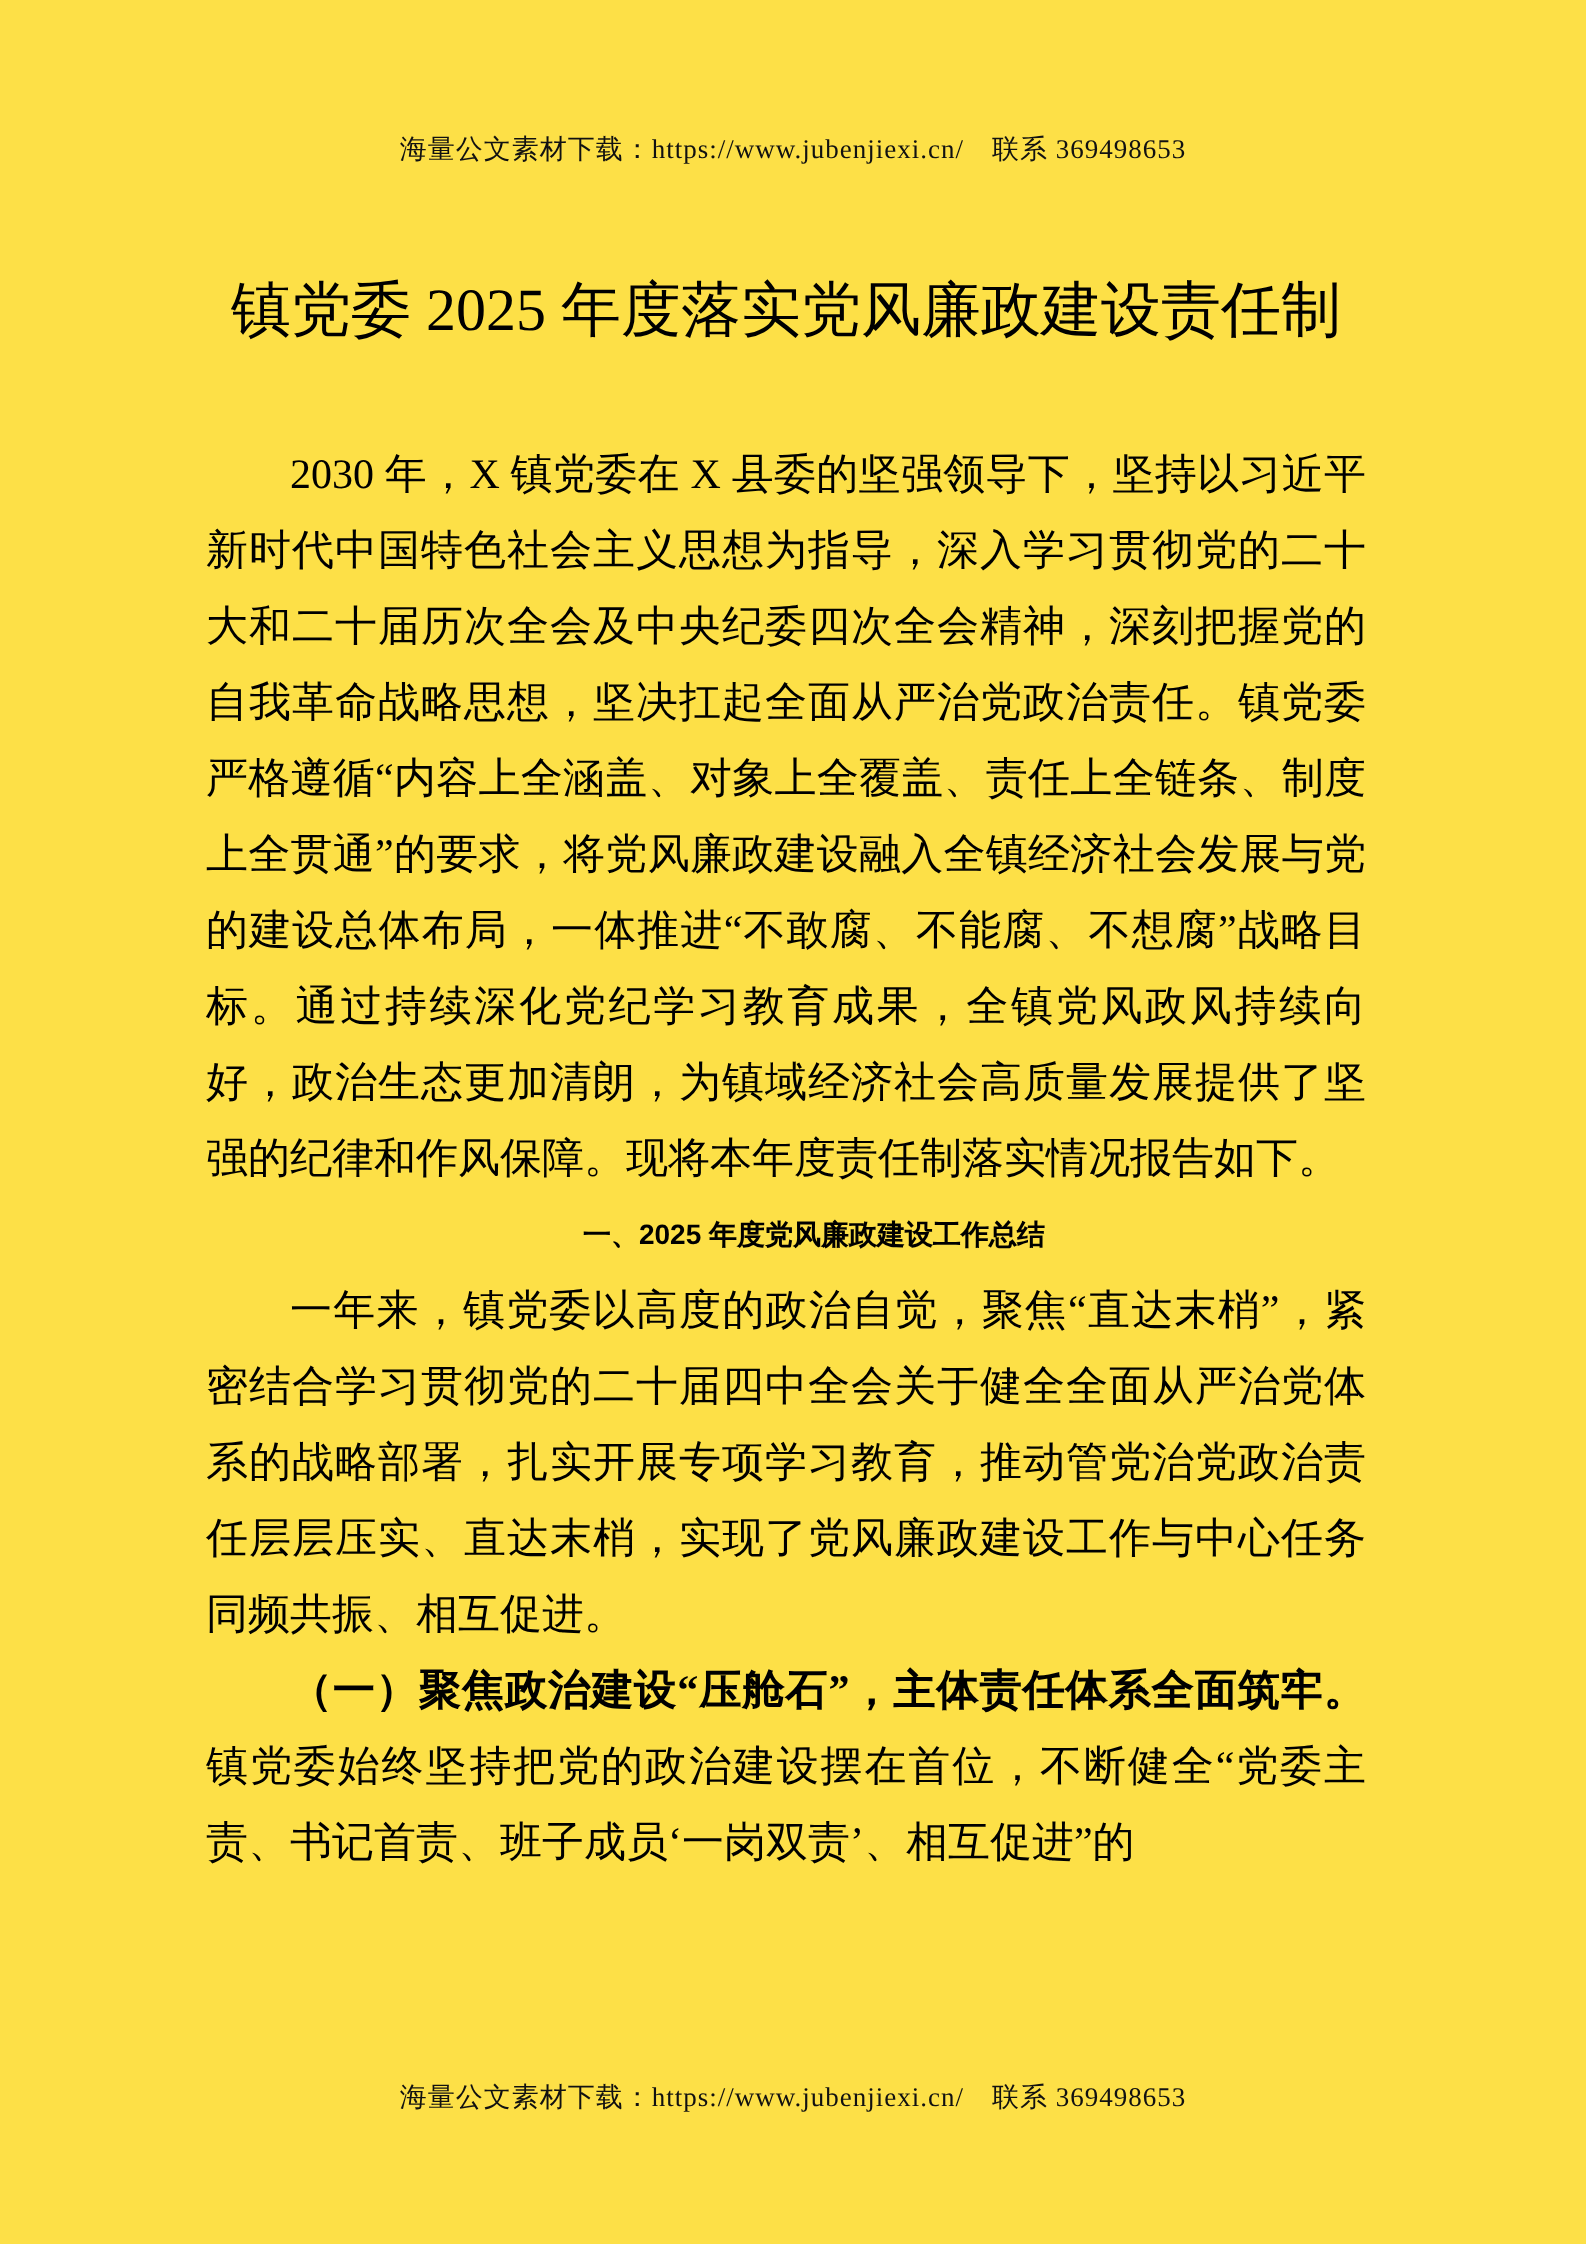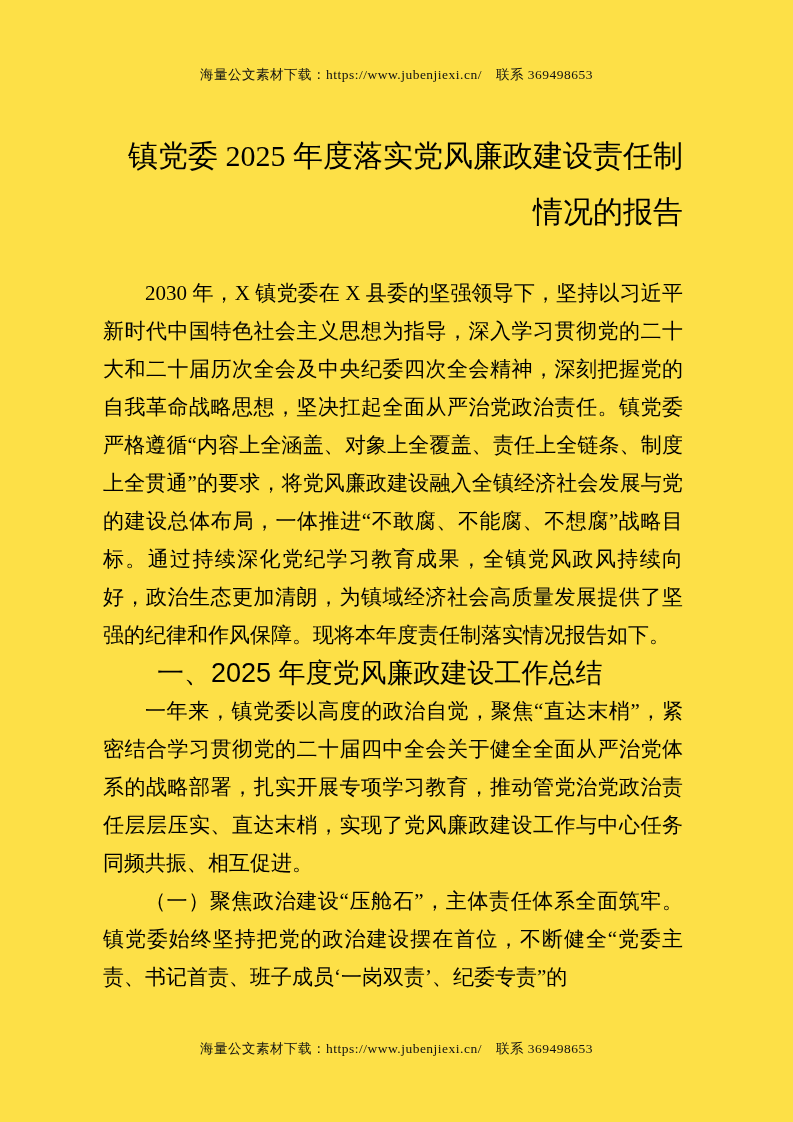"镇党委 2025 年度落实党风廉政建设责任制" .doc-title { text-align: right -> center }
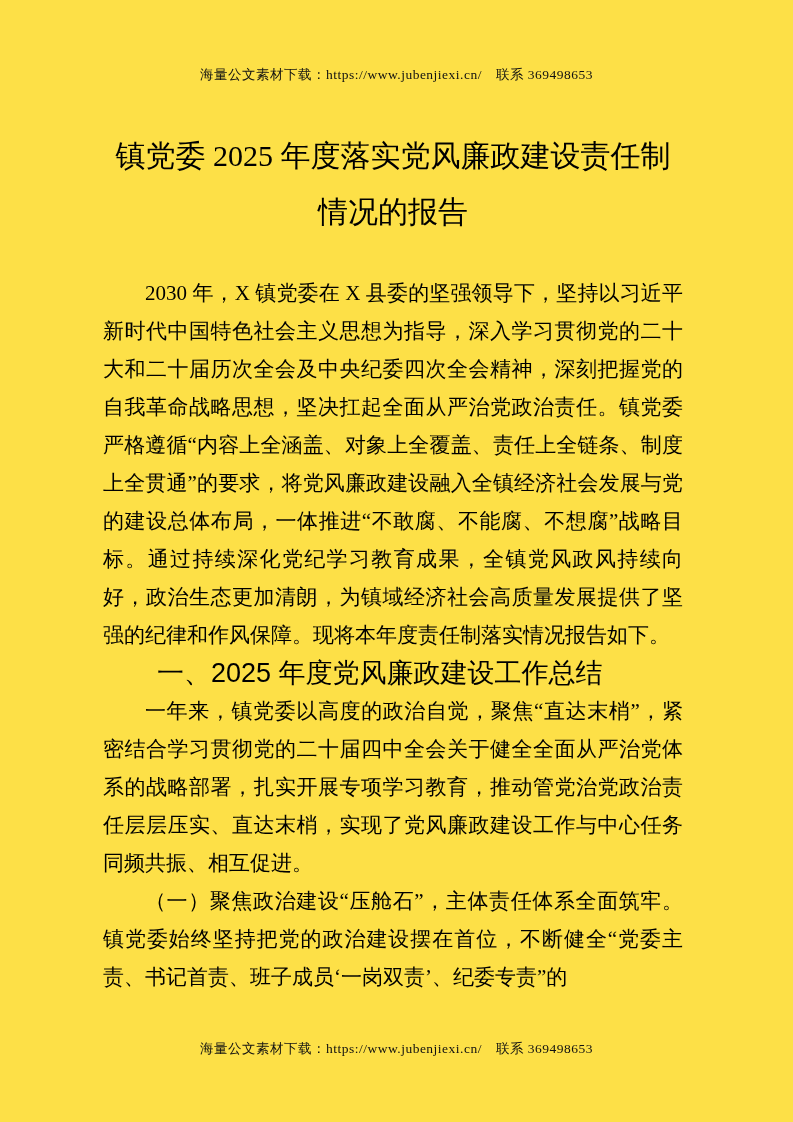"情况的报告" span.title-line { html: <span>情况的报告</span> -> none }
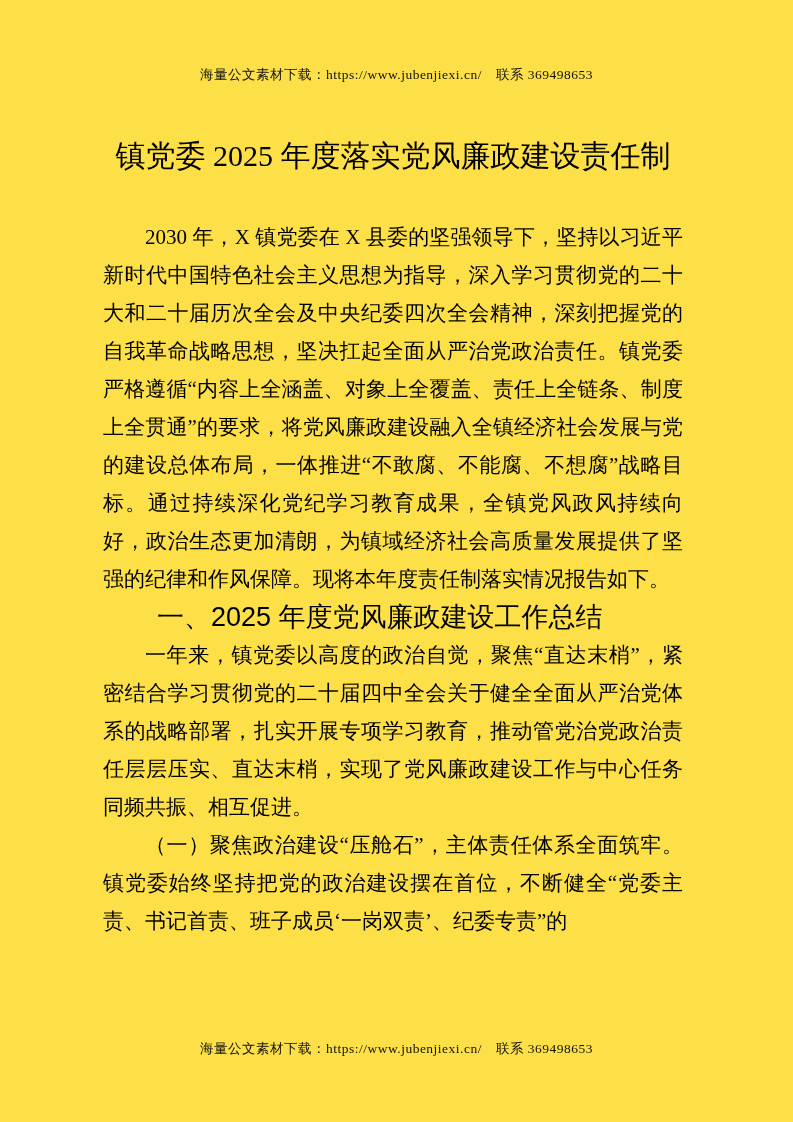"一、2025 年度党风廉政建设工作总结" .section-heading { font-size: 27px -> 14px; font-weight: 400 -> 700; text-align: none -> center }
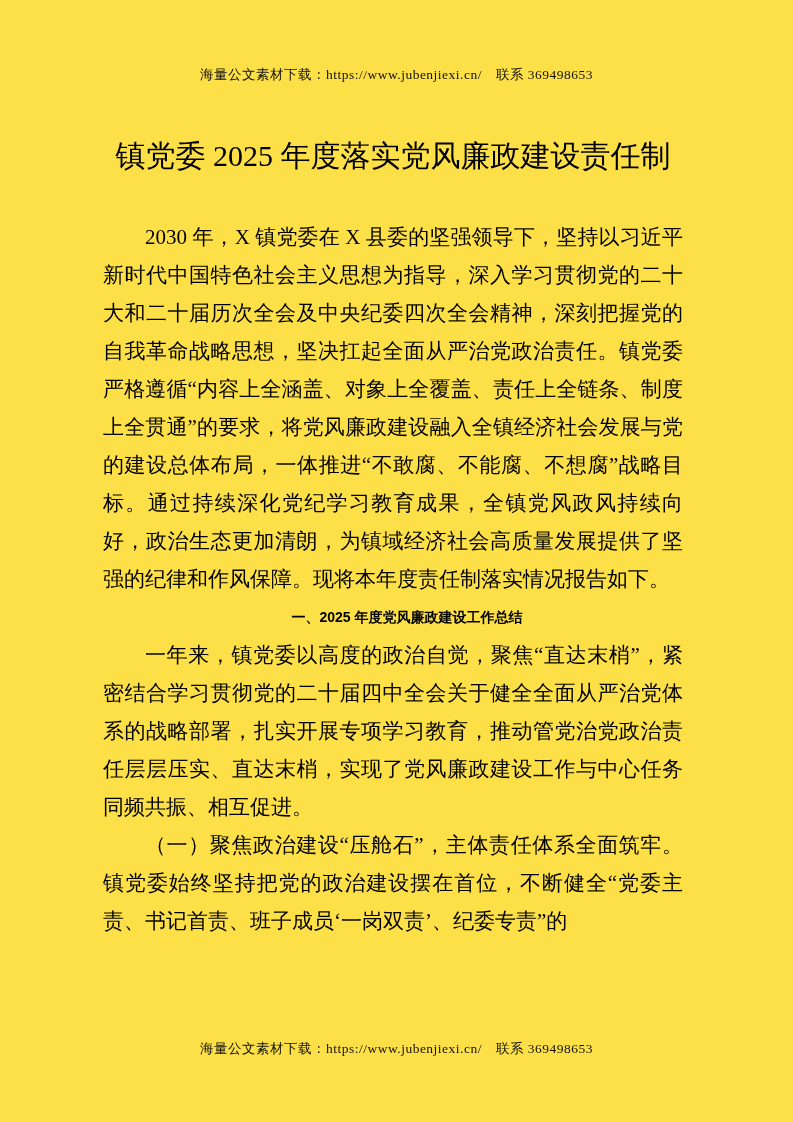"（一）聚焦政治建设“压舱石”，主体责任体系全面筑牢。" .subsection-lead { font-weight: 400 -> 700 }
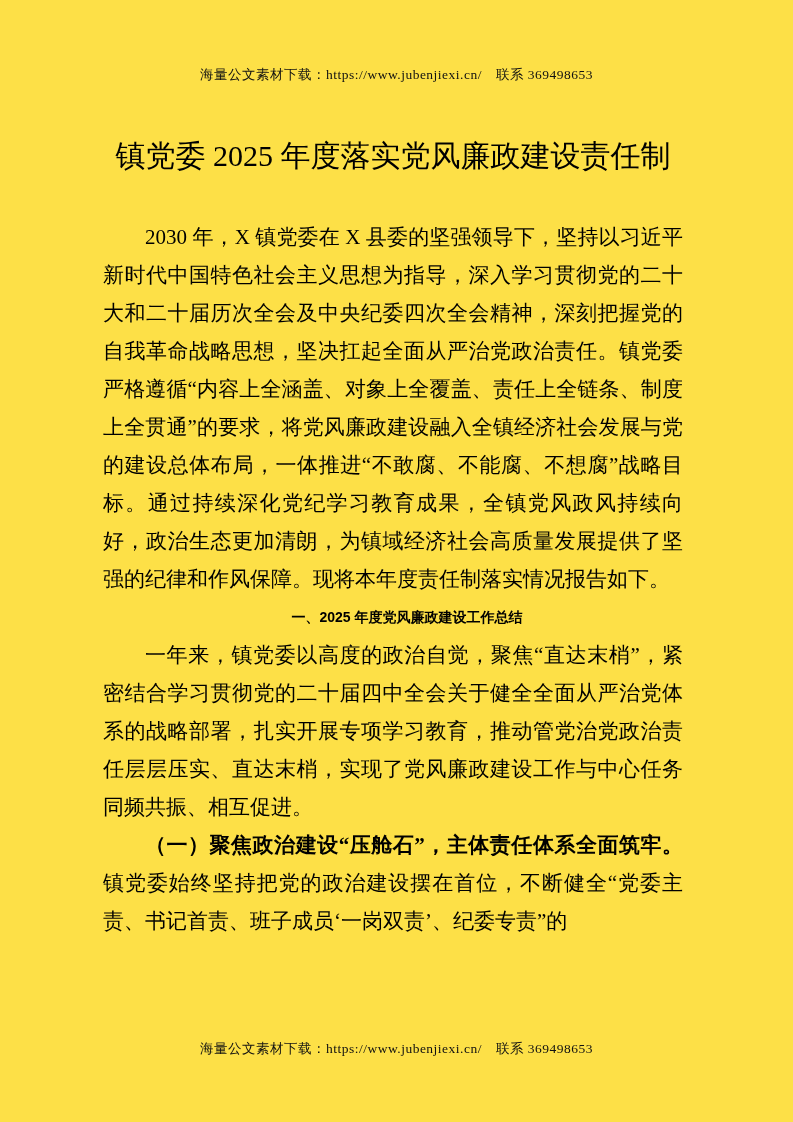"镇党委始终坚持把党的政治建设摆在首位，不断健全“党委主责、书记首责、班子成员‘一" span { text: 纪委专责 -> 相互促进 }
